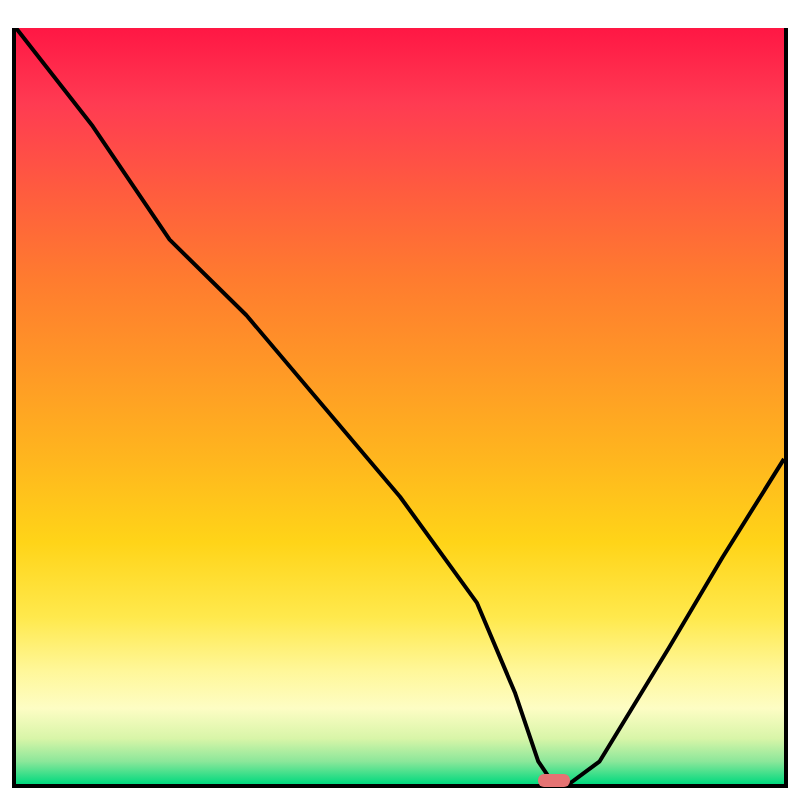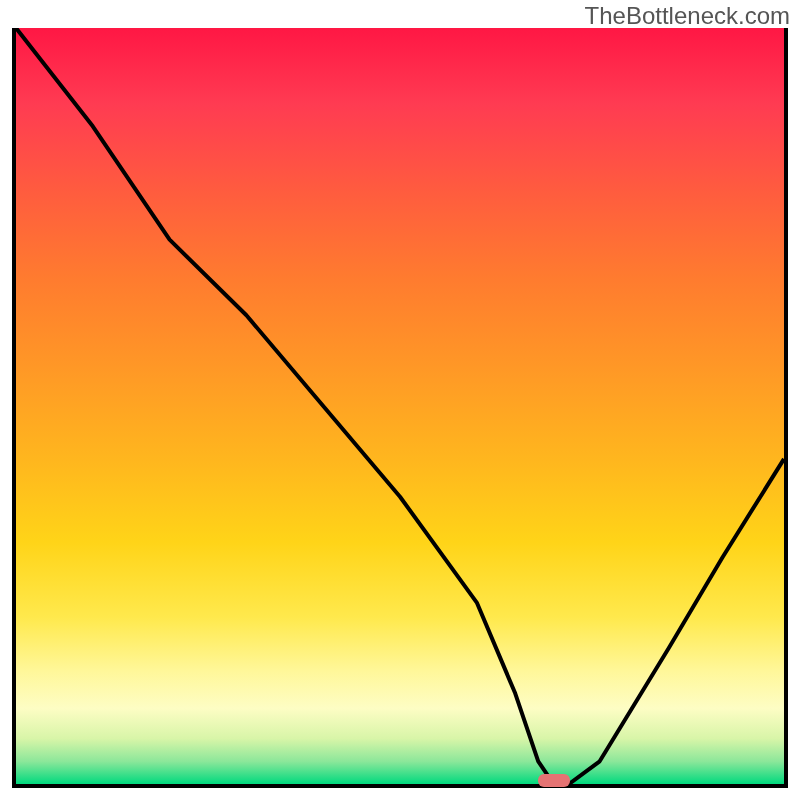"TheBottleneck.com" div.watermark { html: <div>TheBottleneck.com</div> -> none }
